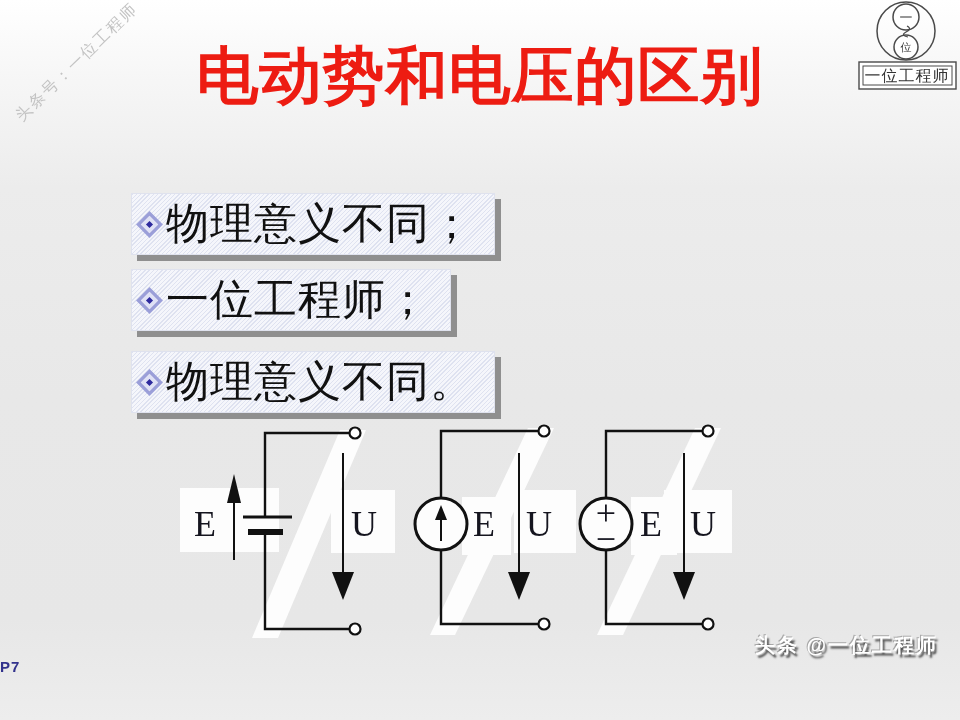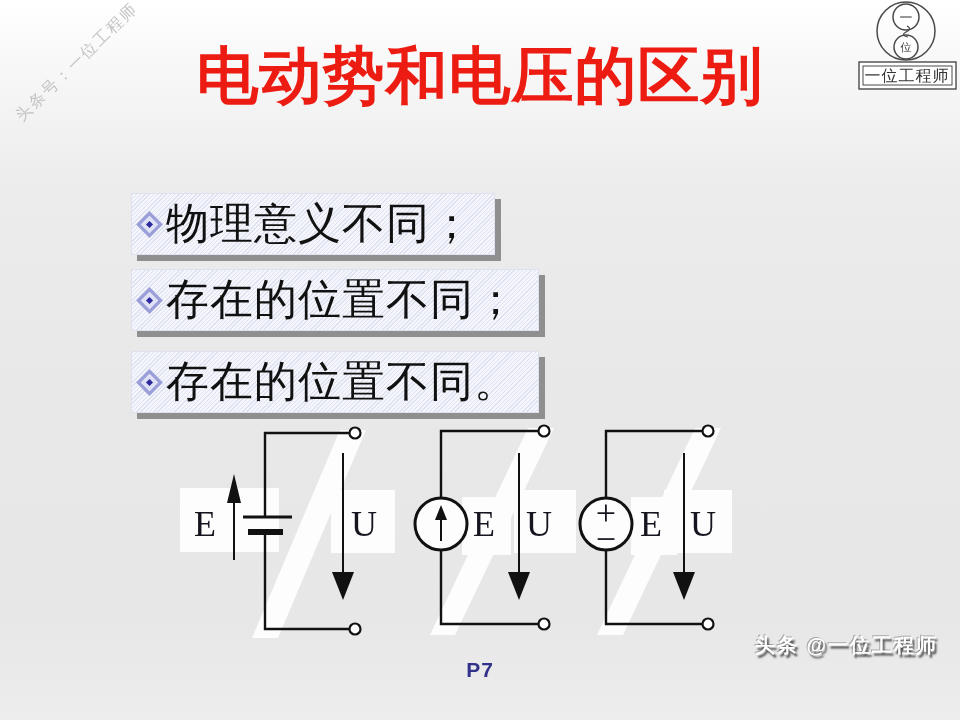"存在的位置不同；" span.bullet-text { text: 存在的位置不同 -> 一位工程师 }
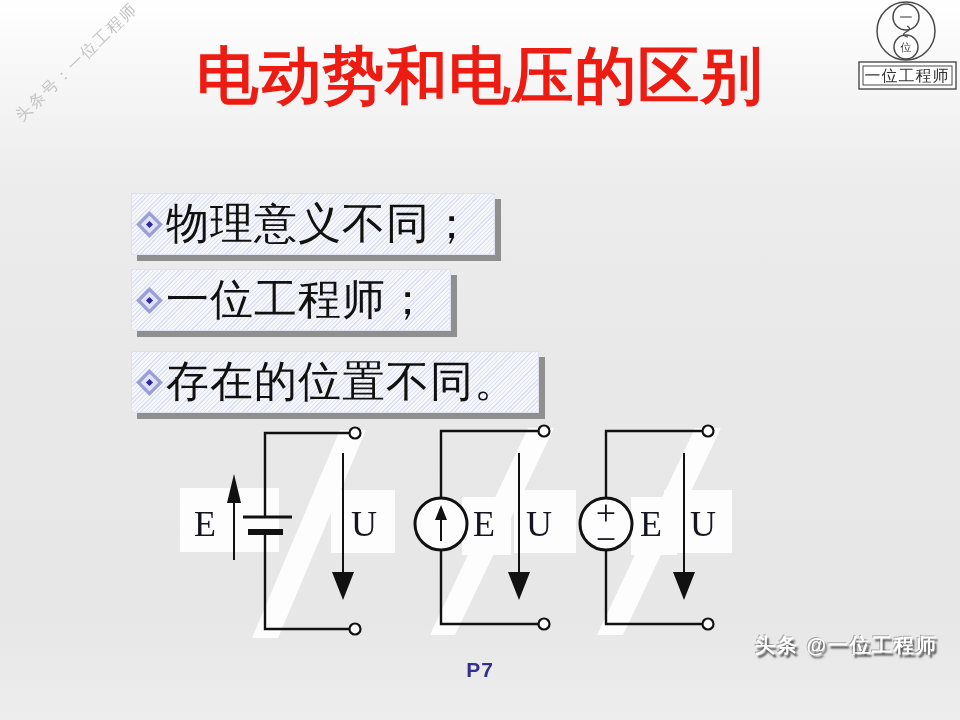"存在的位置不同。" span.bullet-text { text: 存在的位置 -> 物理意义 }
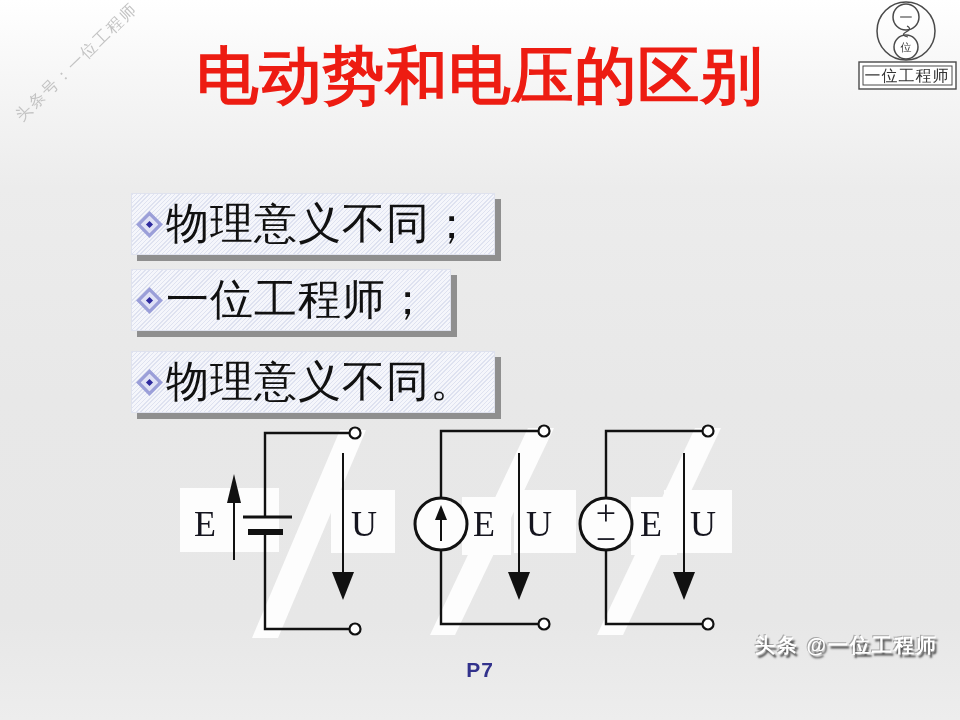"P7" .page-num { font-size: 21px -> 15px; text-align: center -> none }
